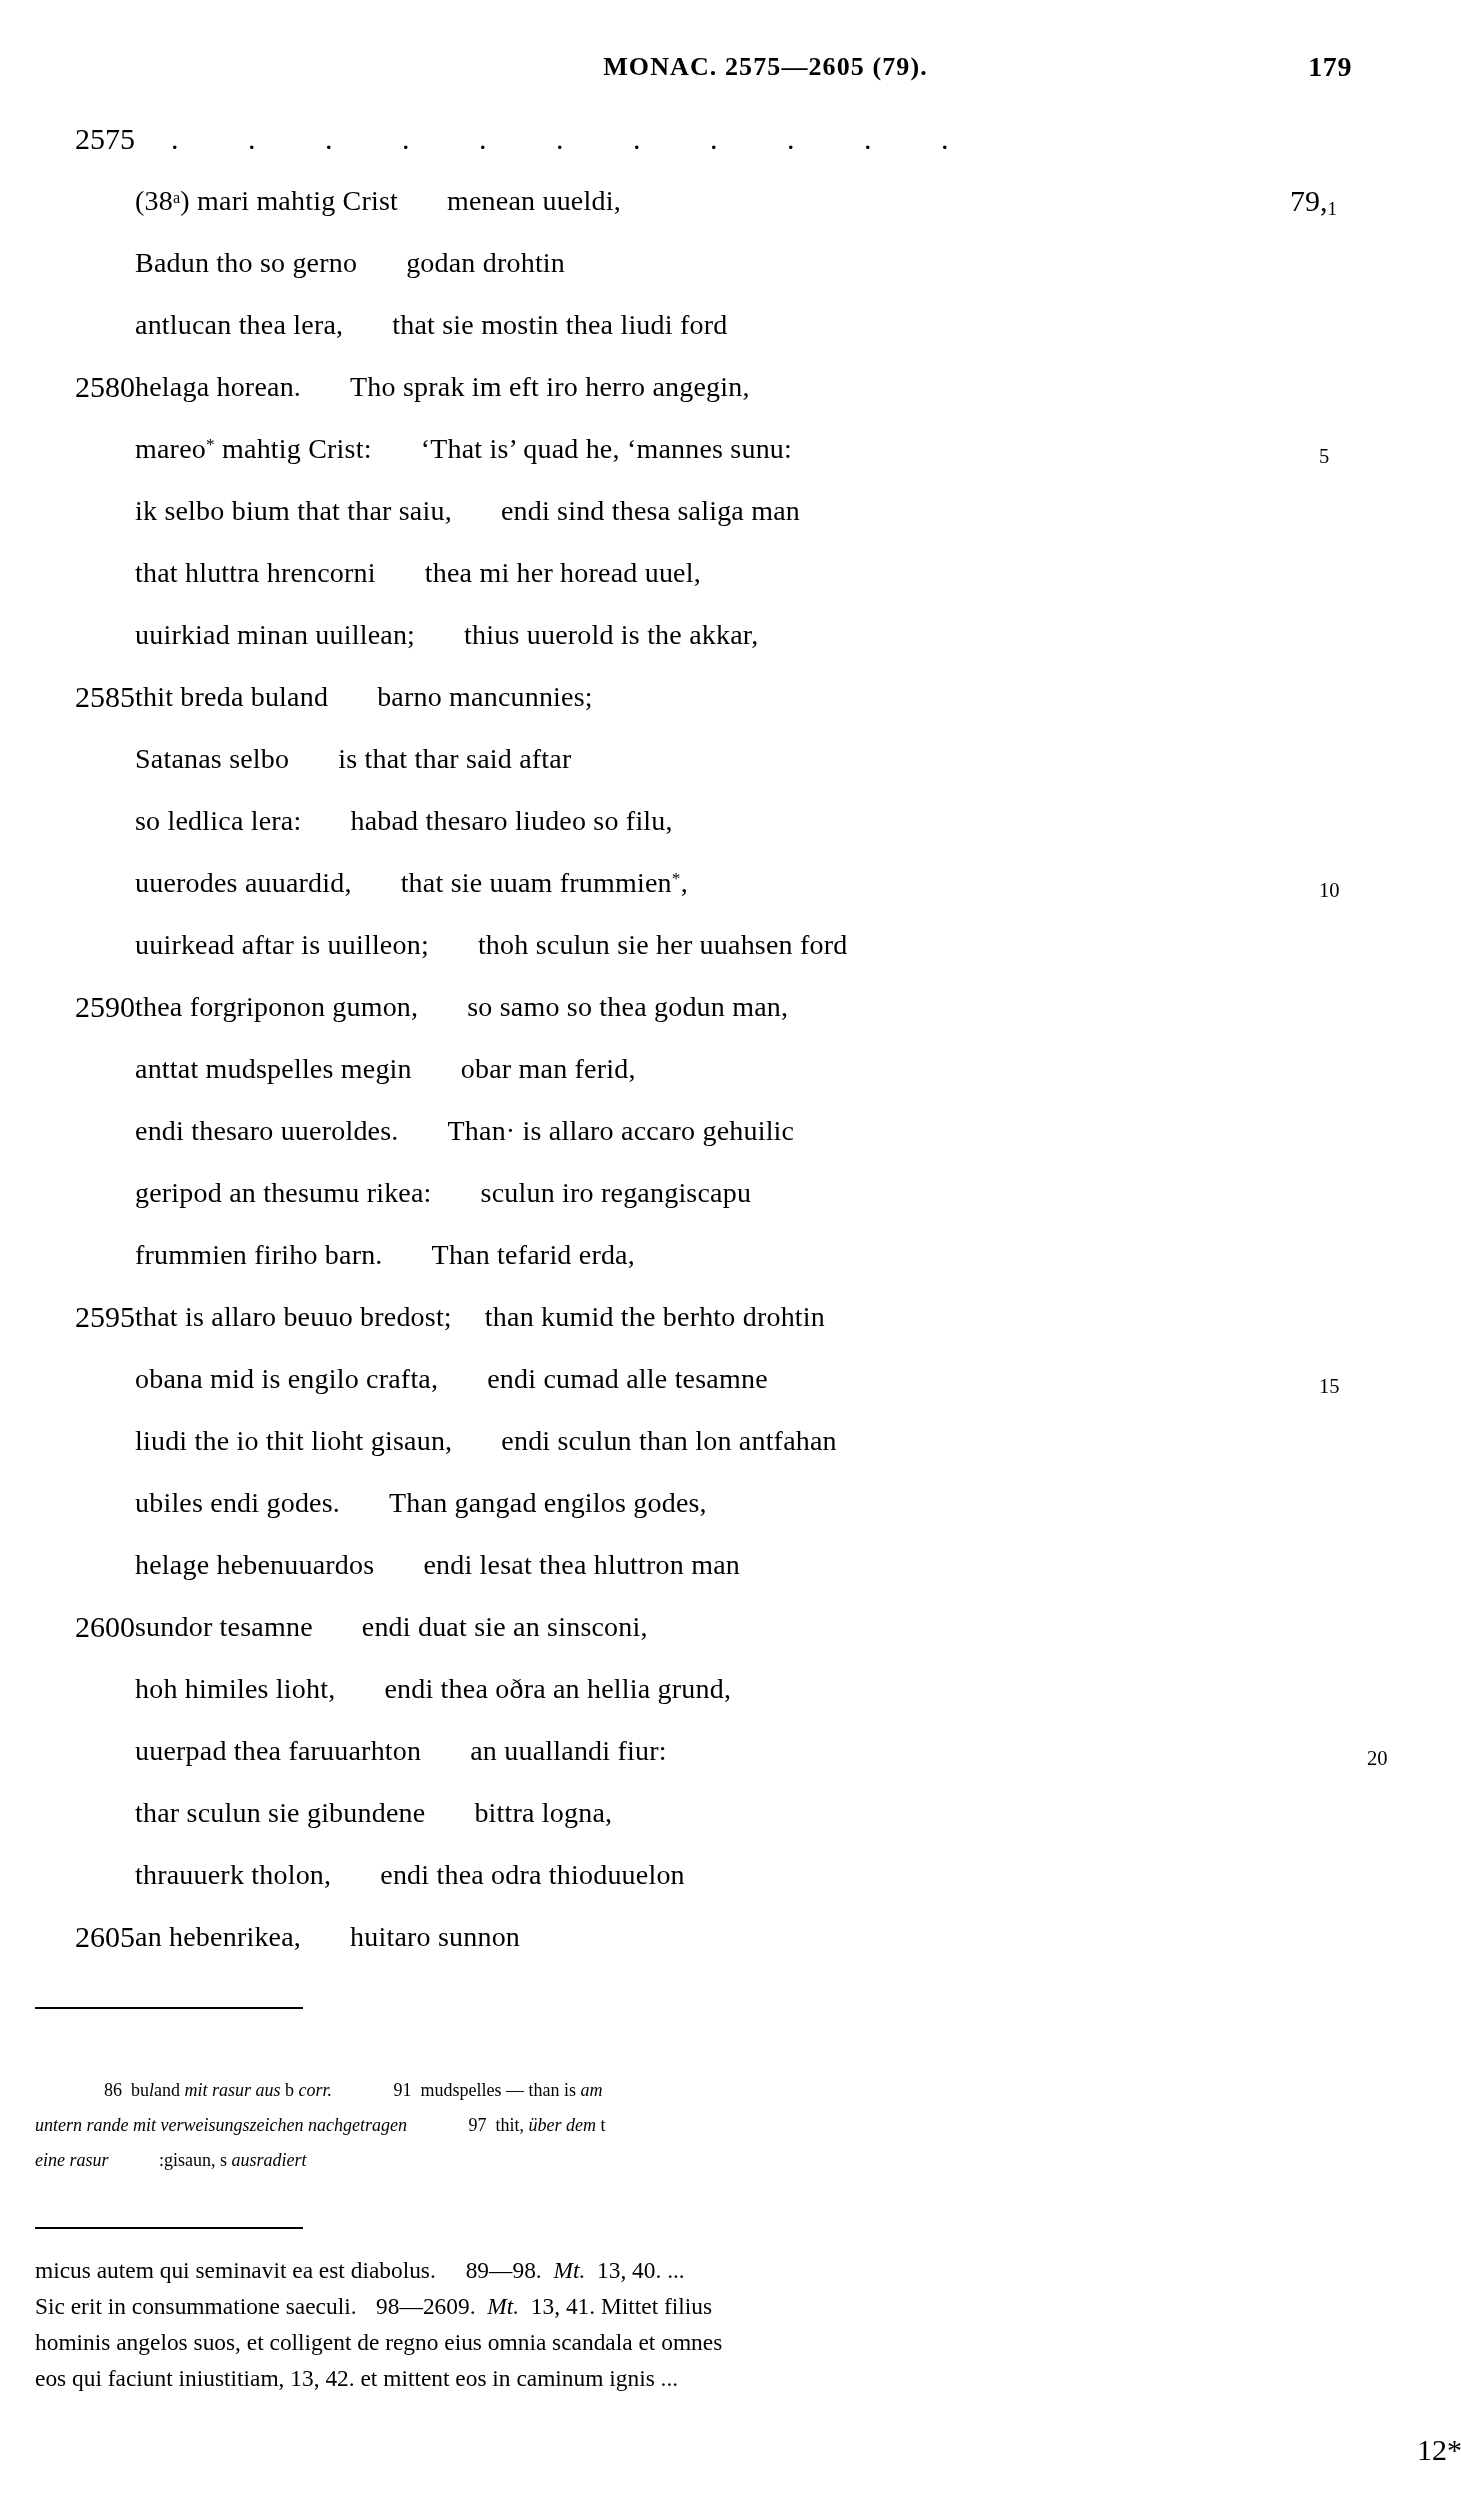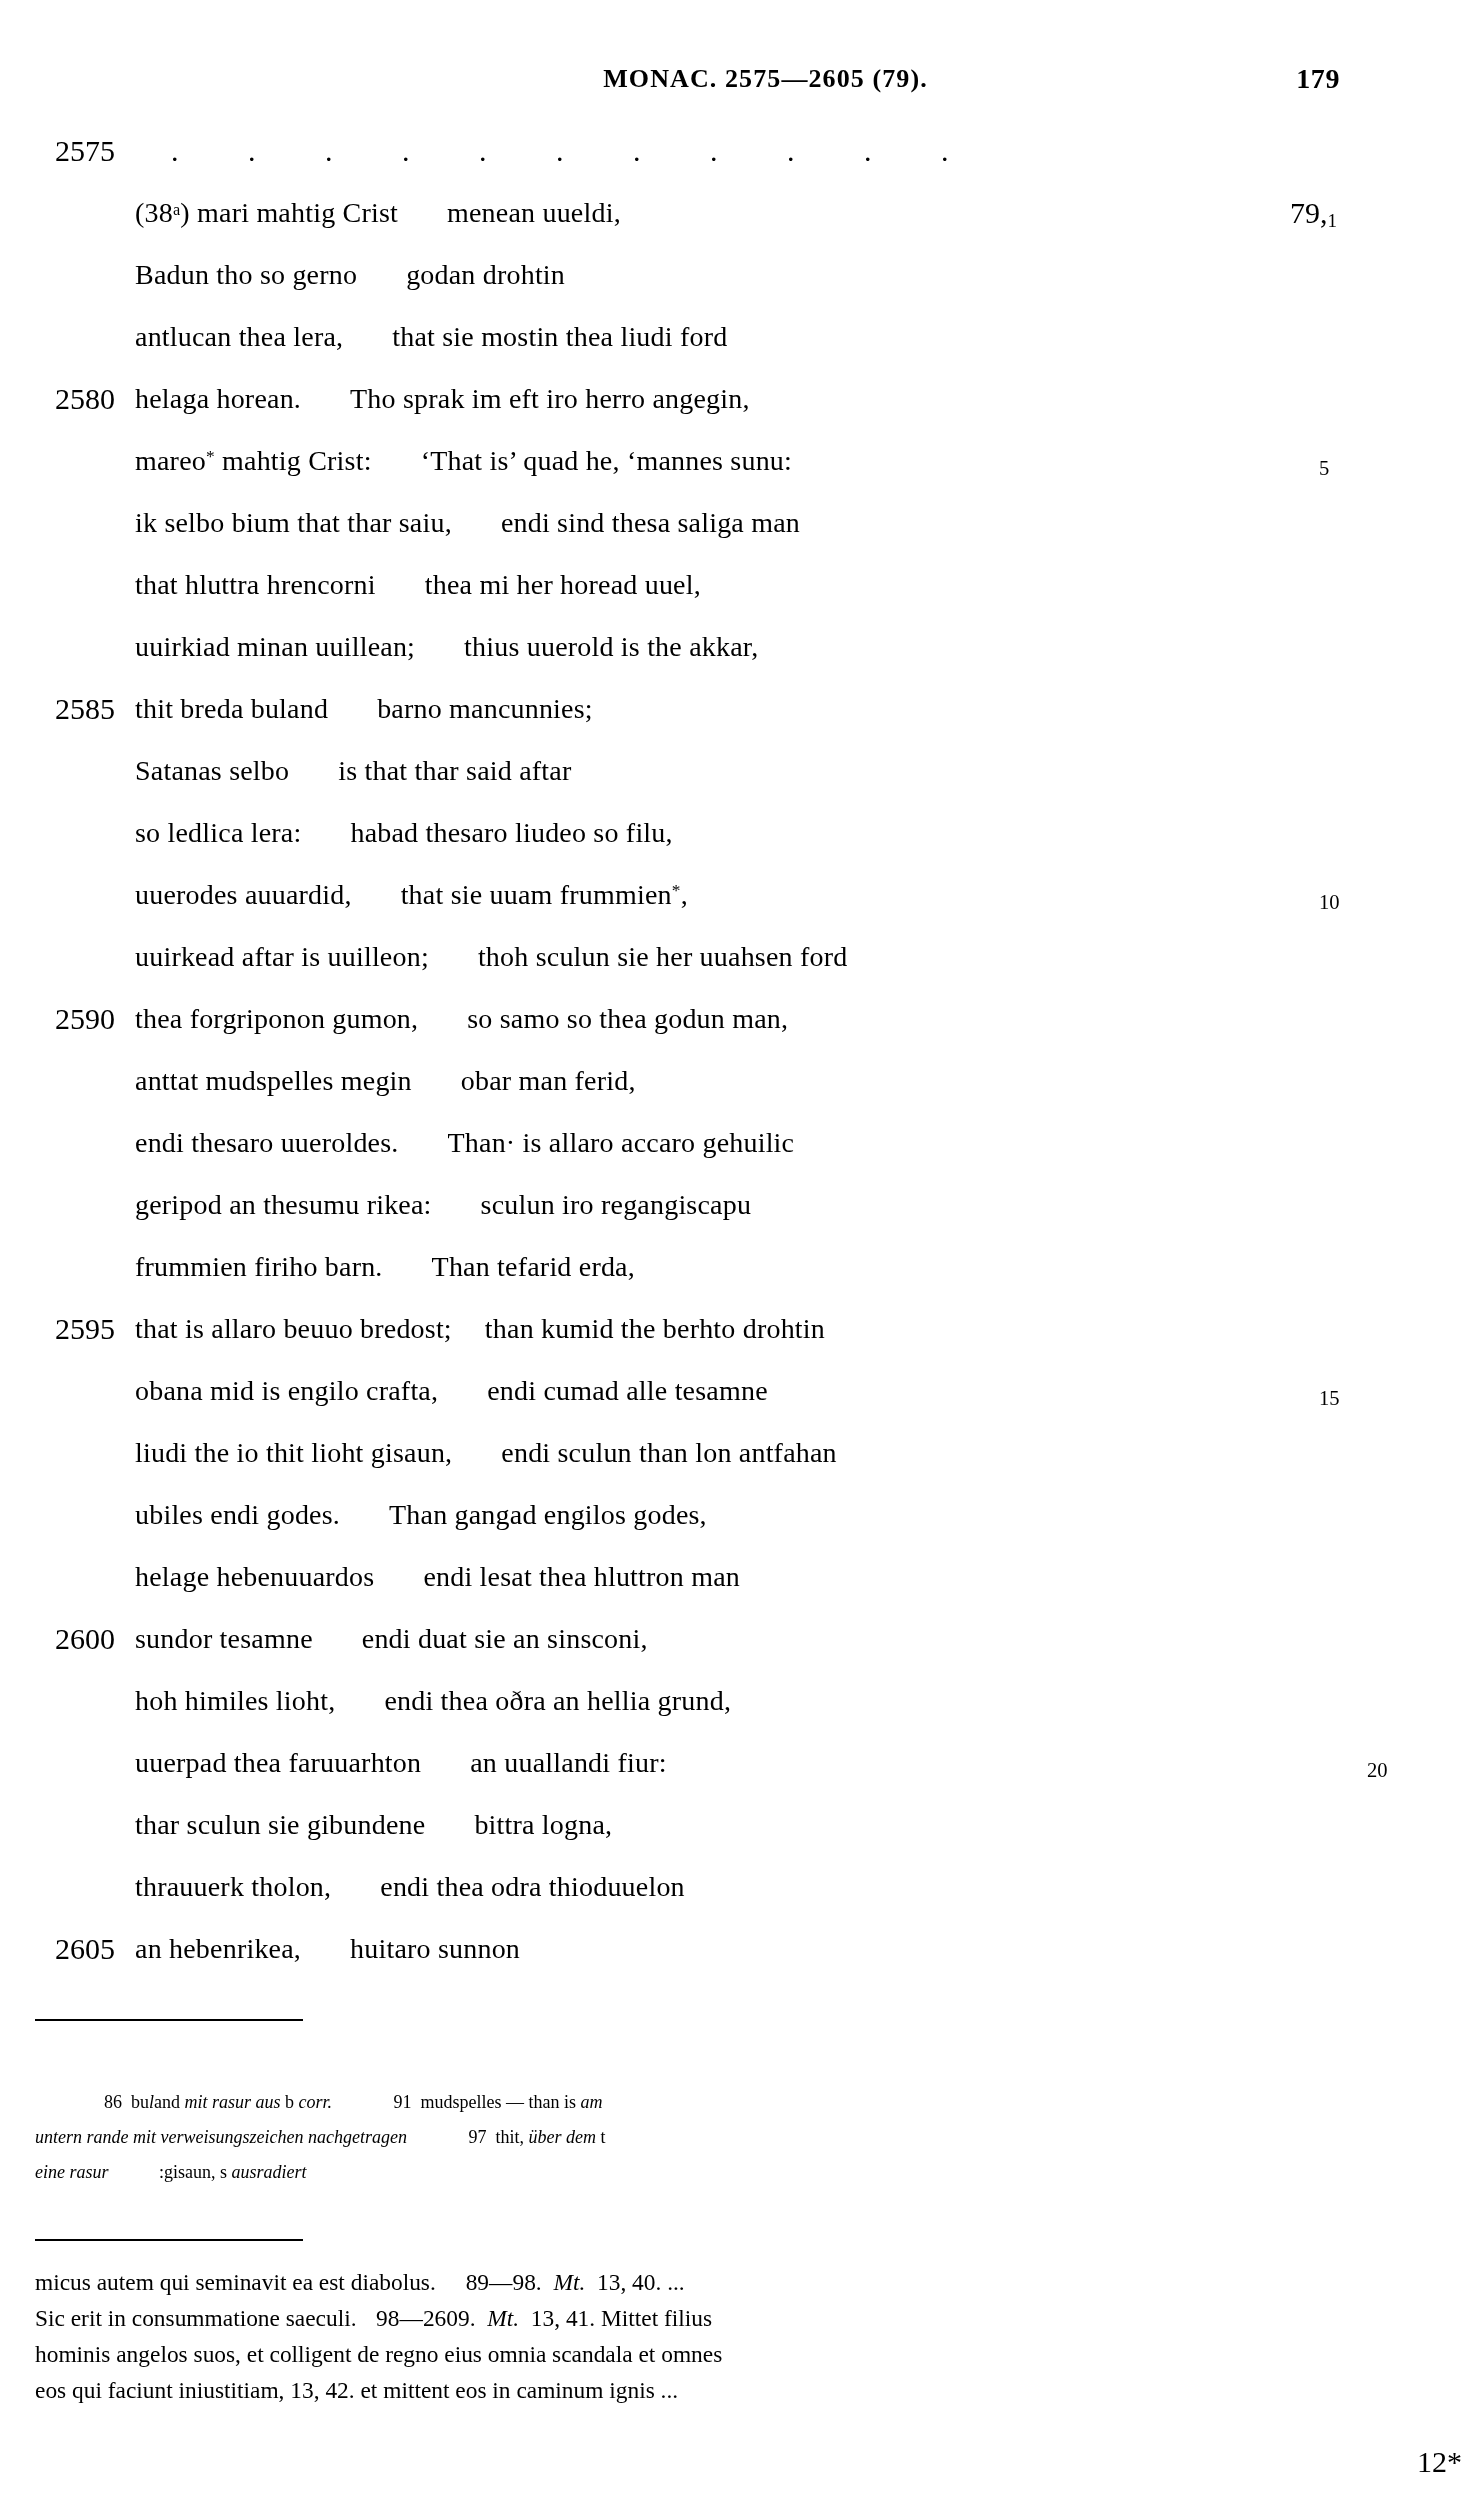"MONAC. 2575—2605 (79)." .runhead { margin: 12px -> 0 }
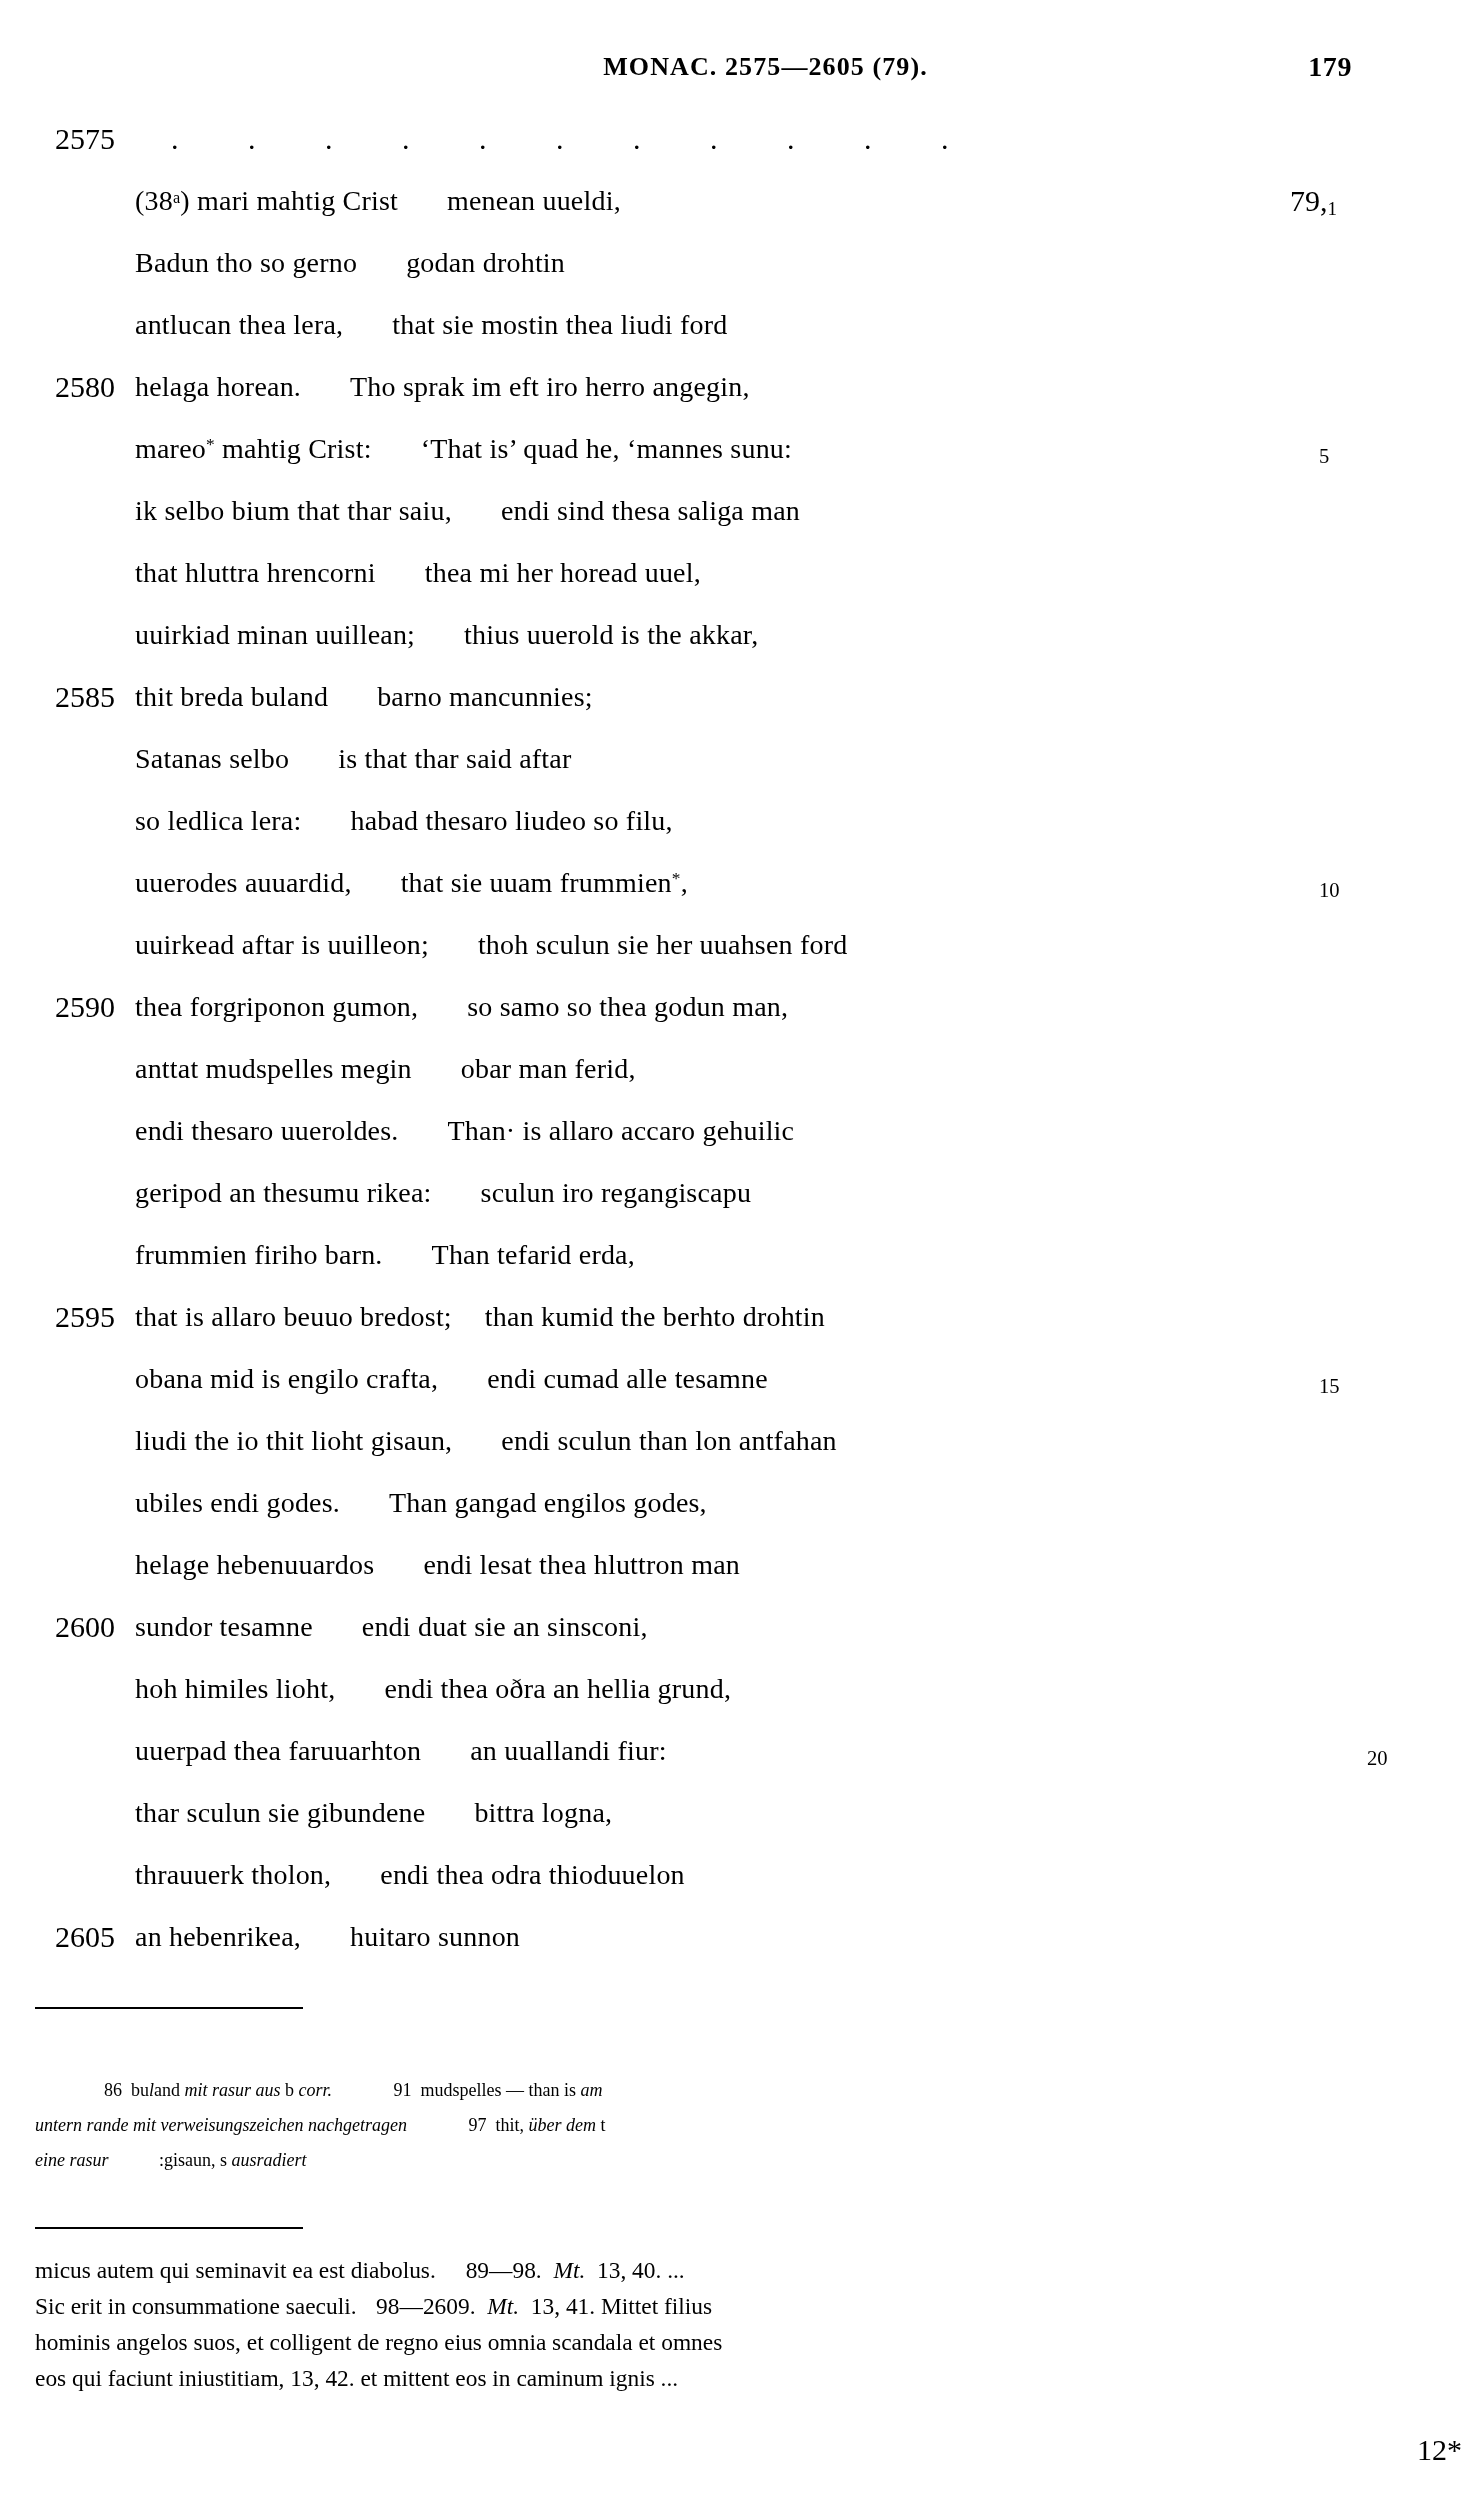"2575" .vnum { text-align: center -> right }
